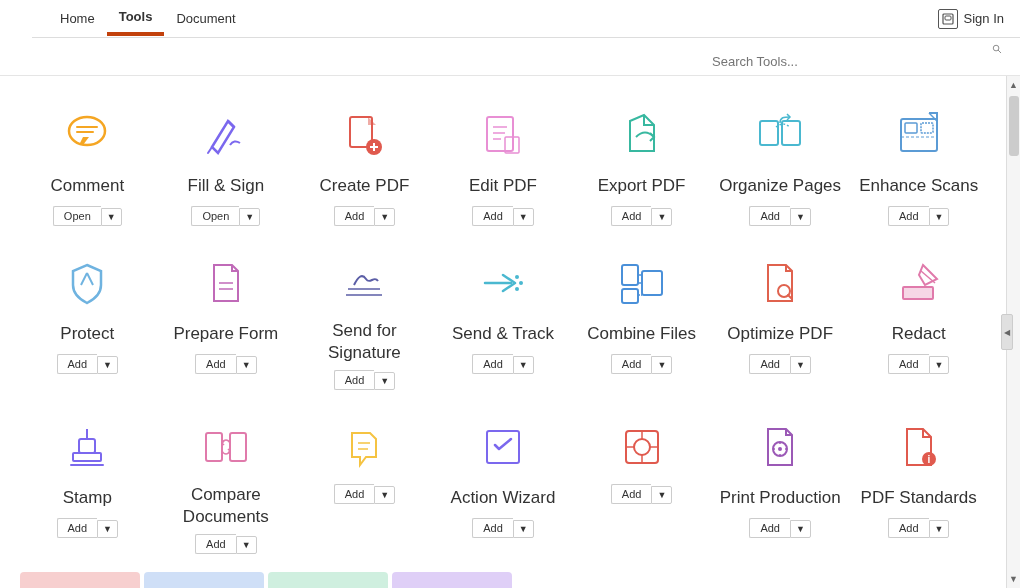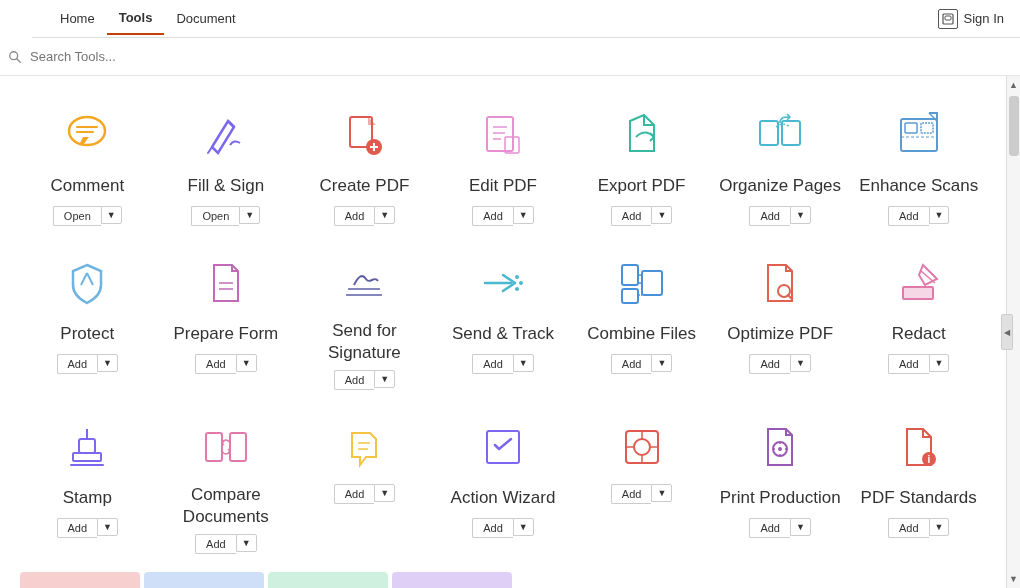"Tools" .nav-item.active { border-bottom: 2px solid #c2410c -> 4px solid #c2410c }
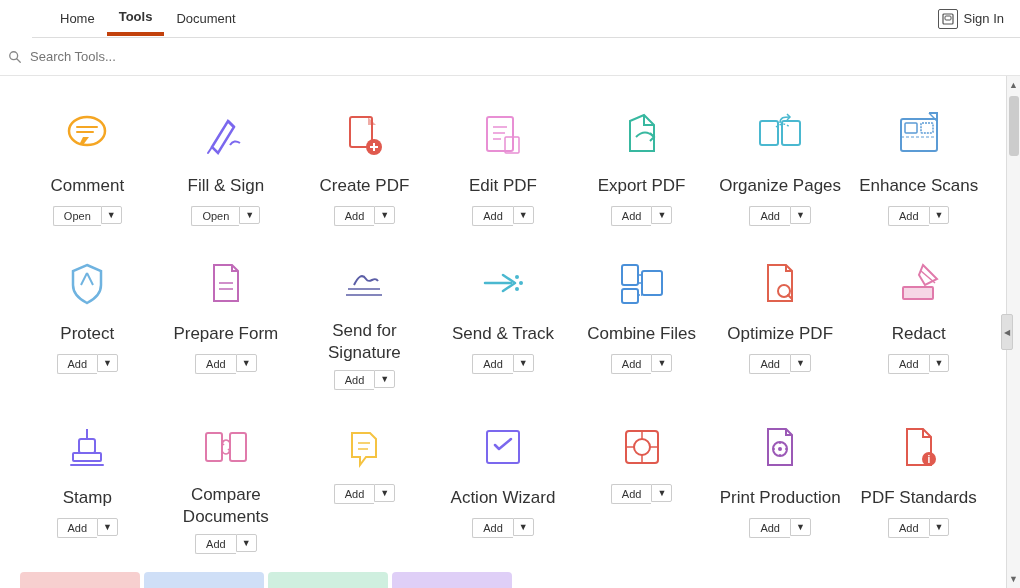"Search Tools..." .search-bar { align-items: center -> flex-end; flex-direction: none -> column }
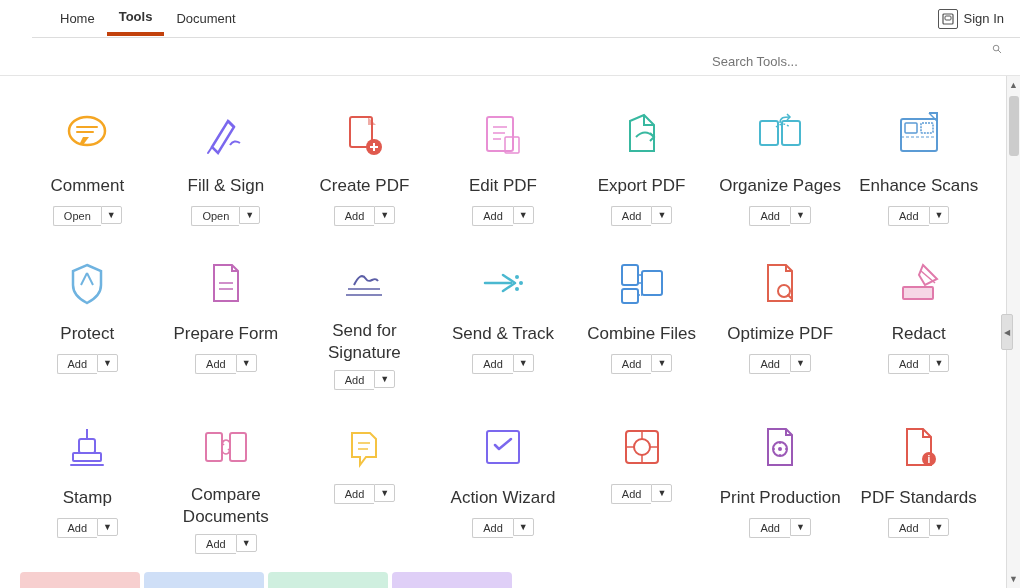"Open" .tool-btn-group { align-items: flex-start -> flex-end }
